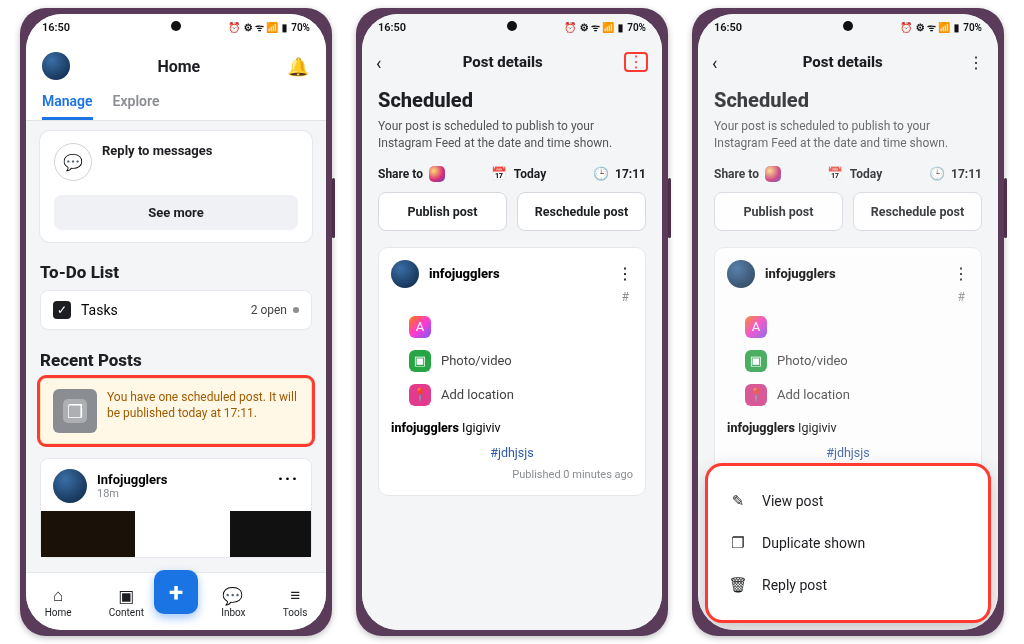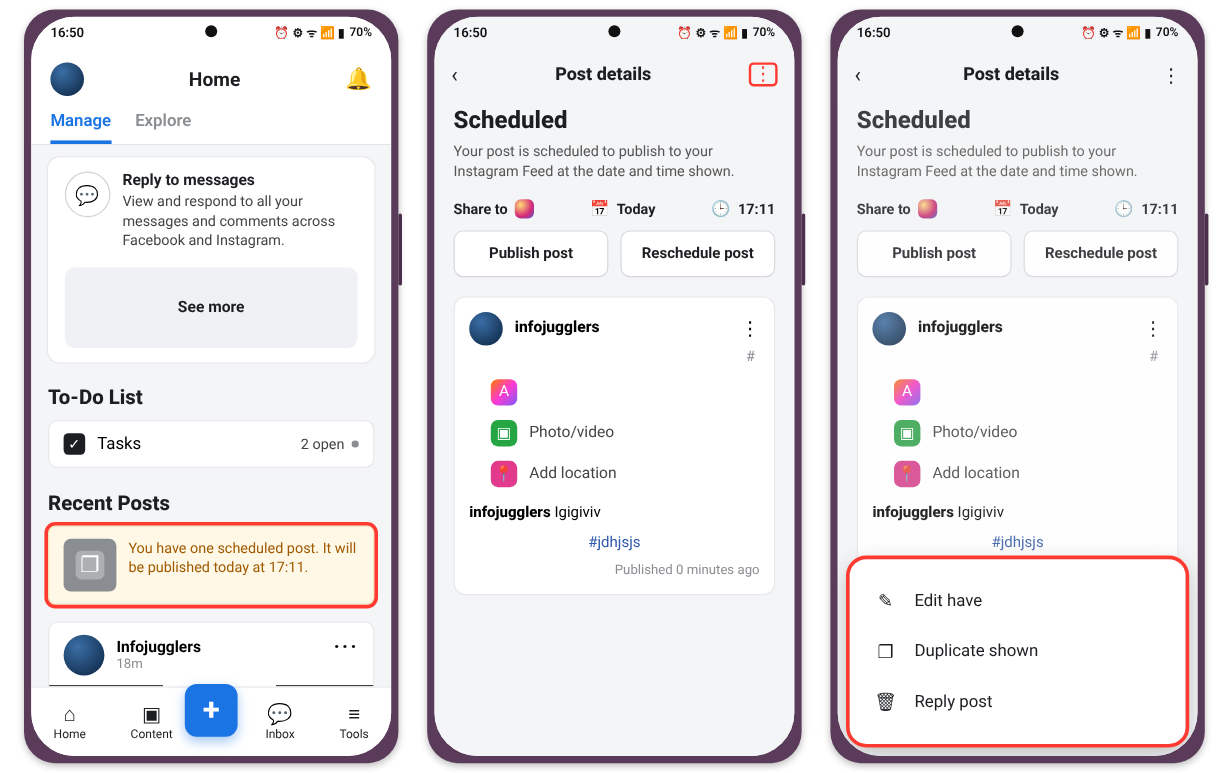"View and respond to all" div.rc-sub { html: <div>View and respond to all your messages and comments across Facebook and Instagram.</div> -> none }
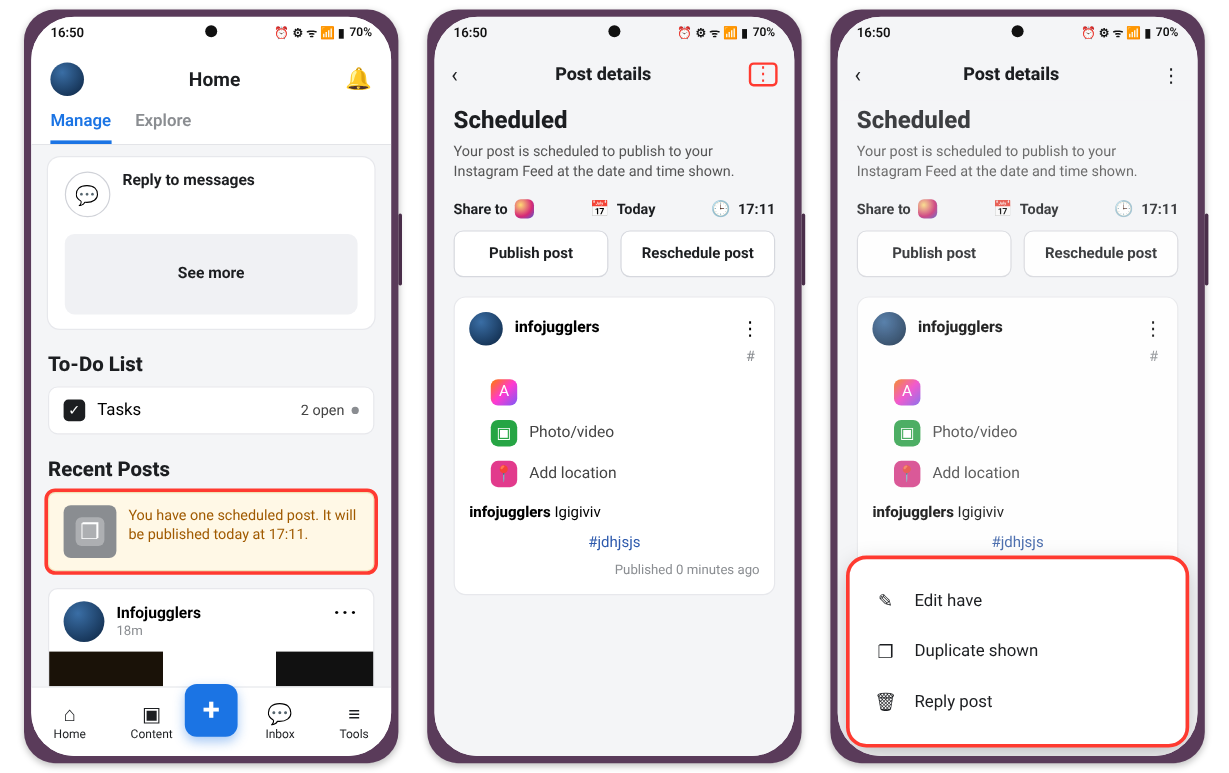"See more" .seemore { padding: 26px -> 10px }
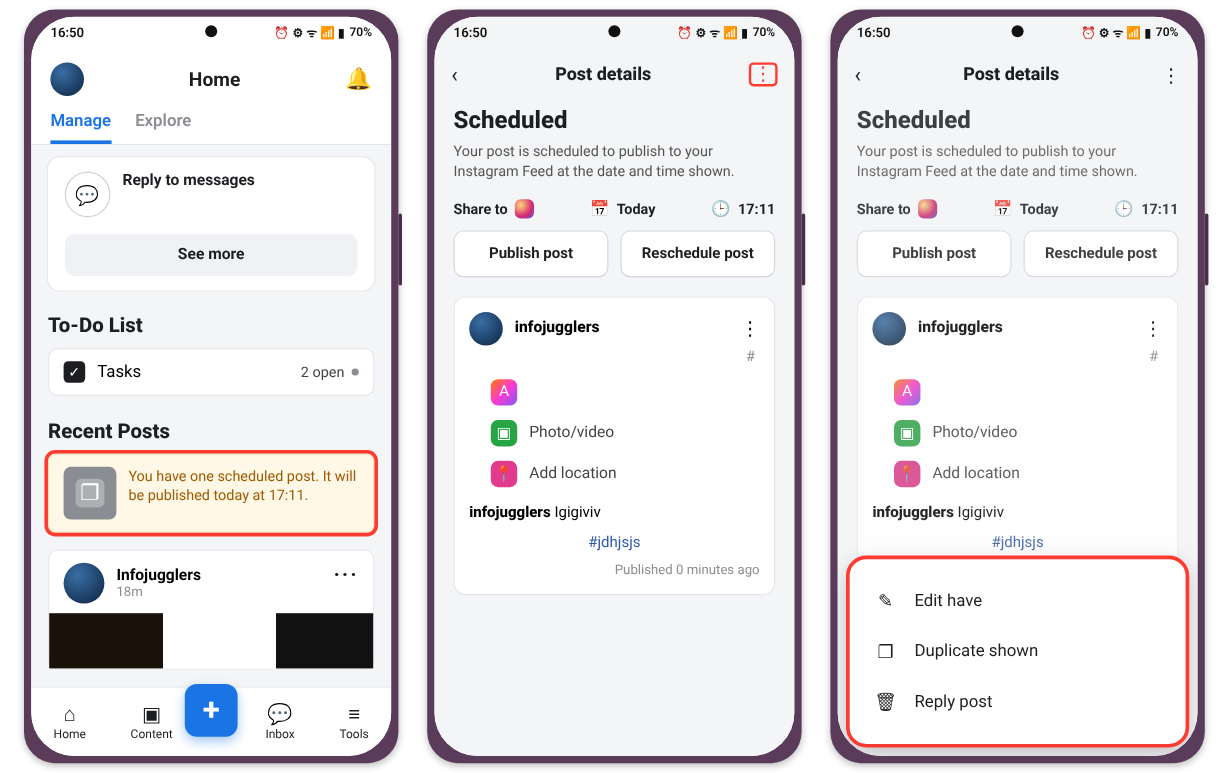"Edit have" span { text: Edit have -> View post }
